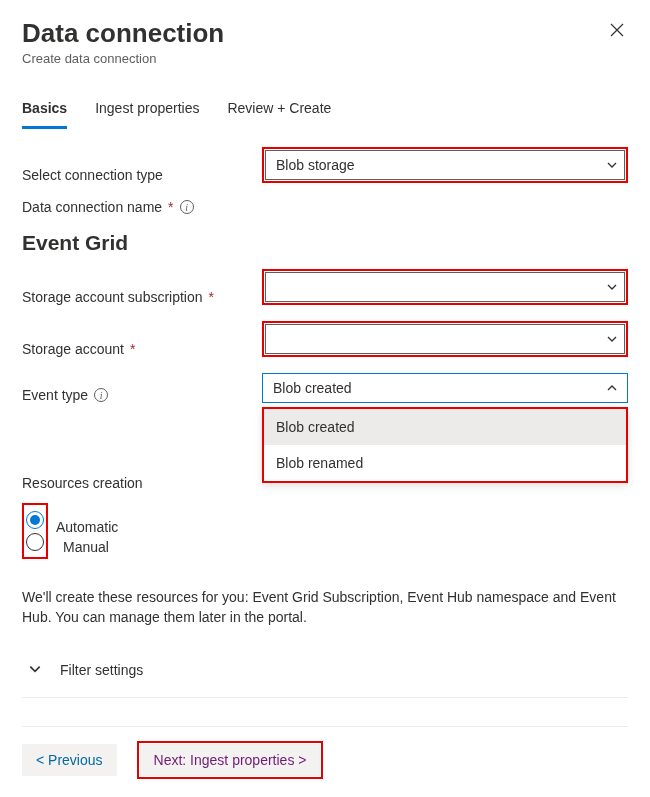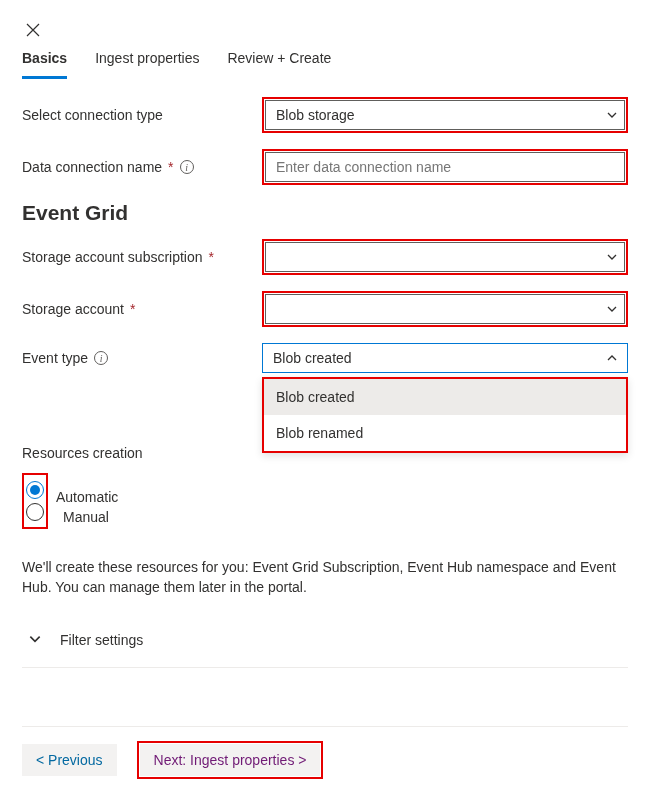"Data connection" div { html: none -> <div> <h1>Data connection</h1> <div>Create data connection</div> </div> }
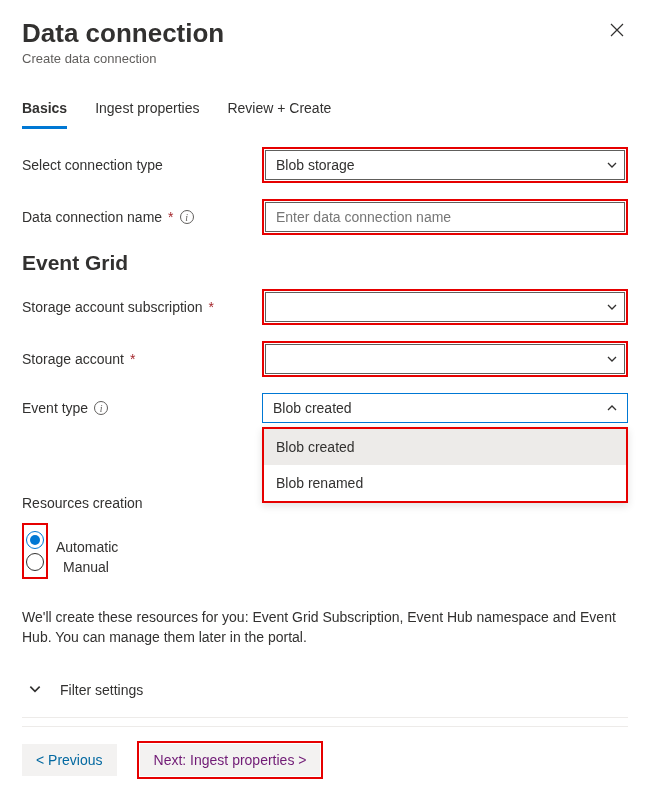"Select connection type" .form-row { align-items: center -> flex-end }
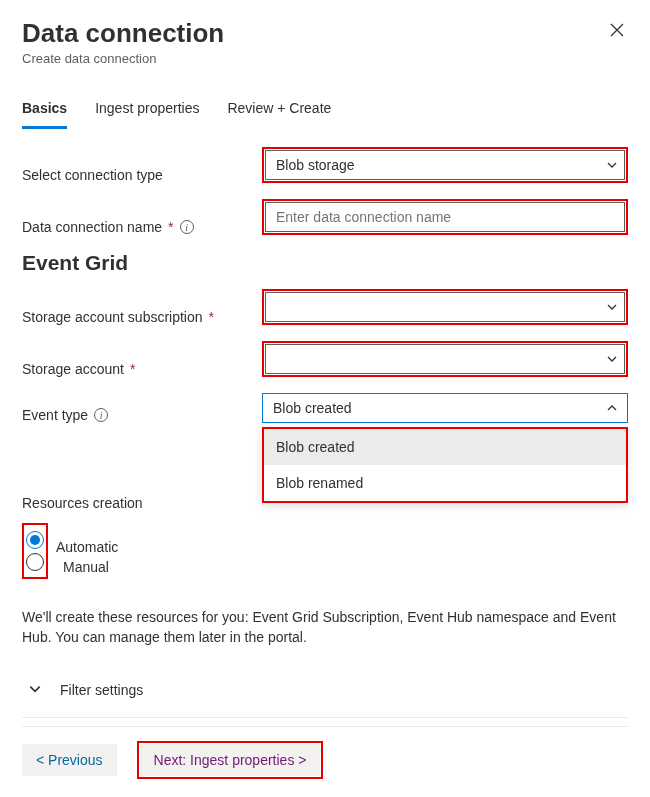"Enter data connection name" div.input-col { html: <div> <div> <input> </div> </div> -> none }
